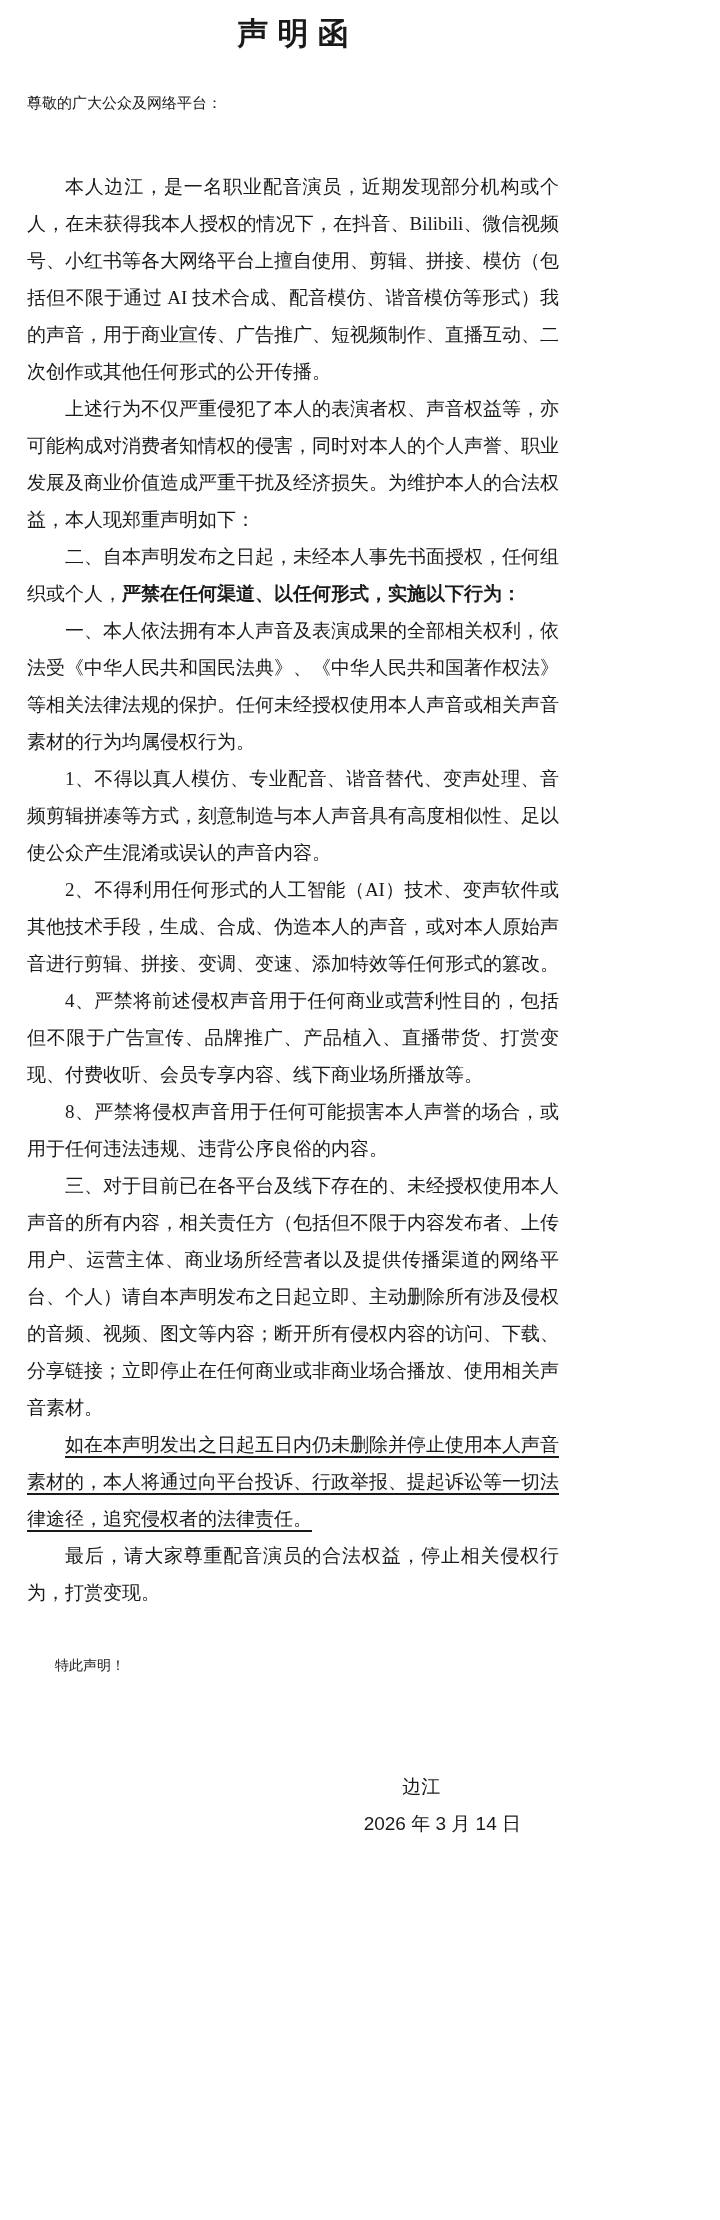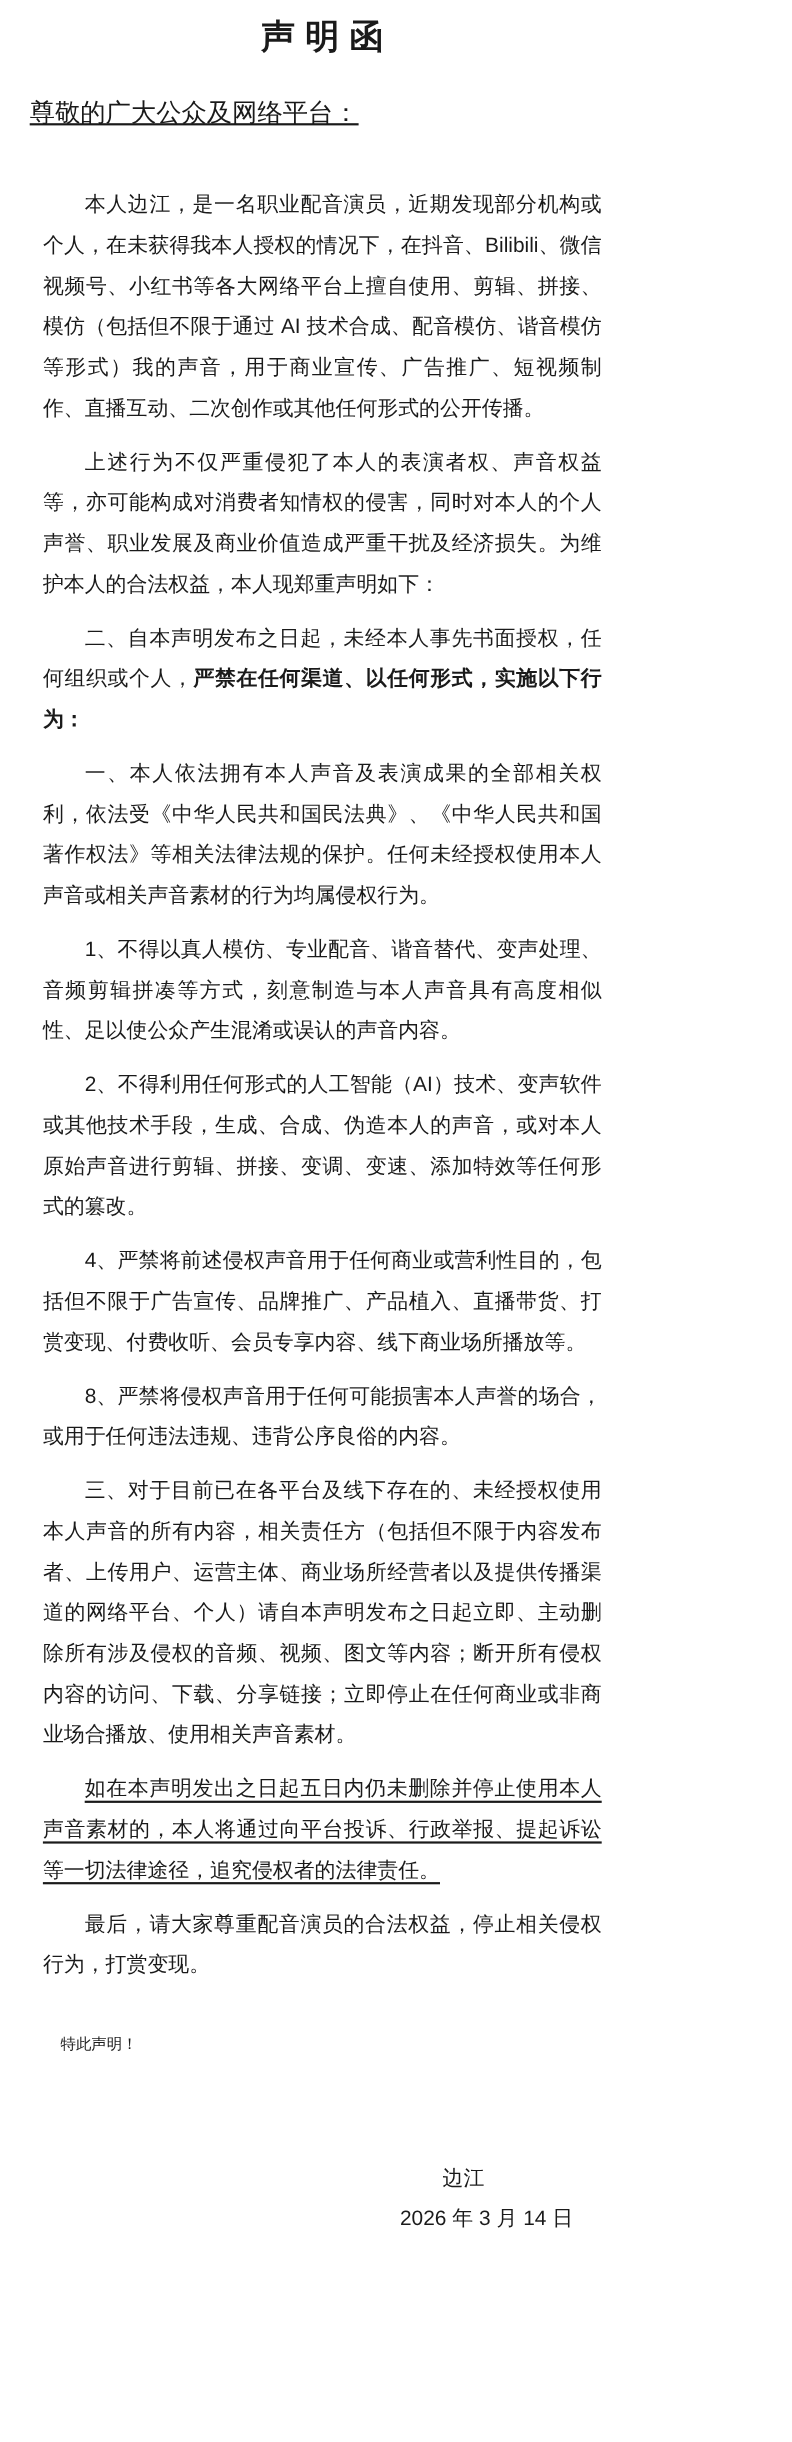"尊敬的广大公众及网络平台：" .salutation { font-size: 23px -> 15px; text-decoration: underline -> none }
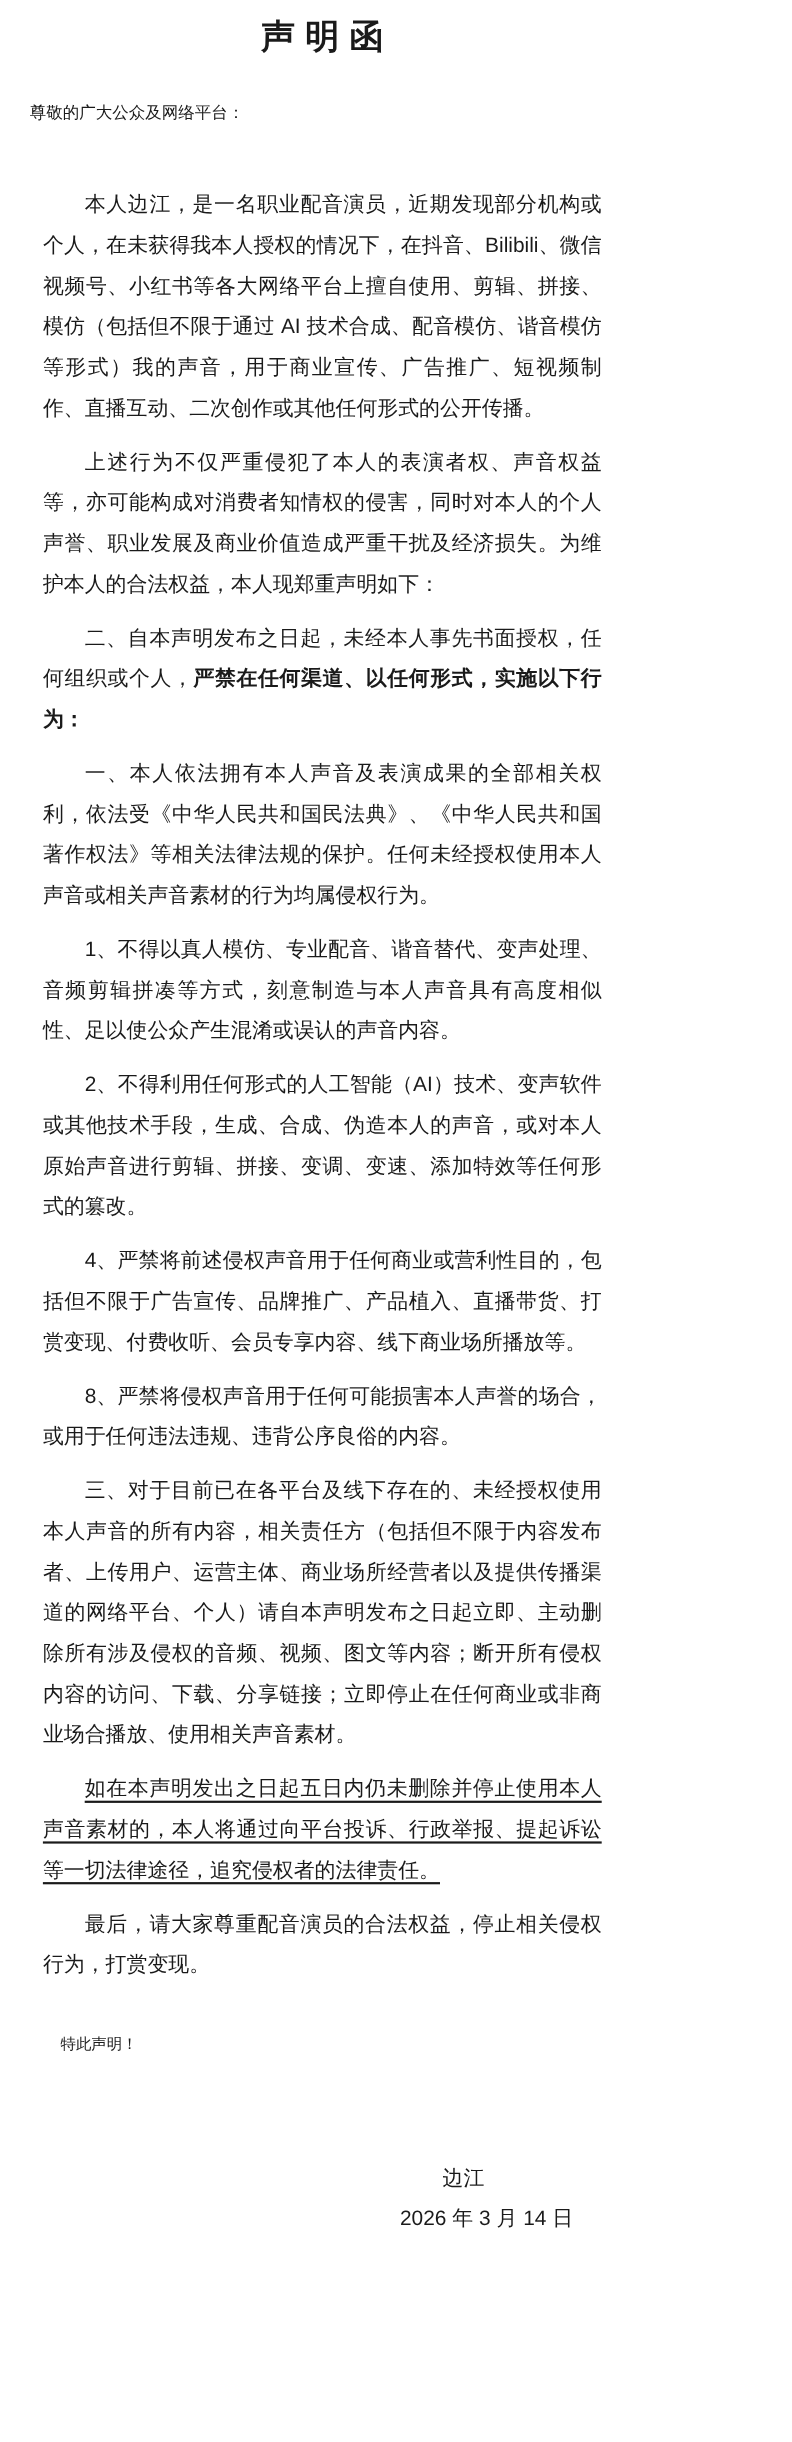"本人边江，是一名职业配音演员，近期发现部分机构或个人，在未获得我本人授权的情况下" .paragraphs p { font-family: none -> Liberation Serif, serif; margin: 12px -> 0 }
